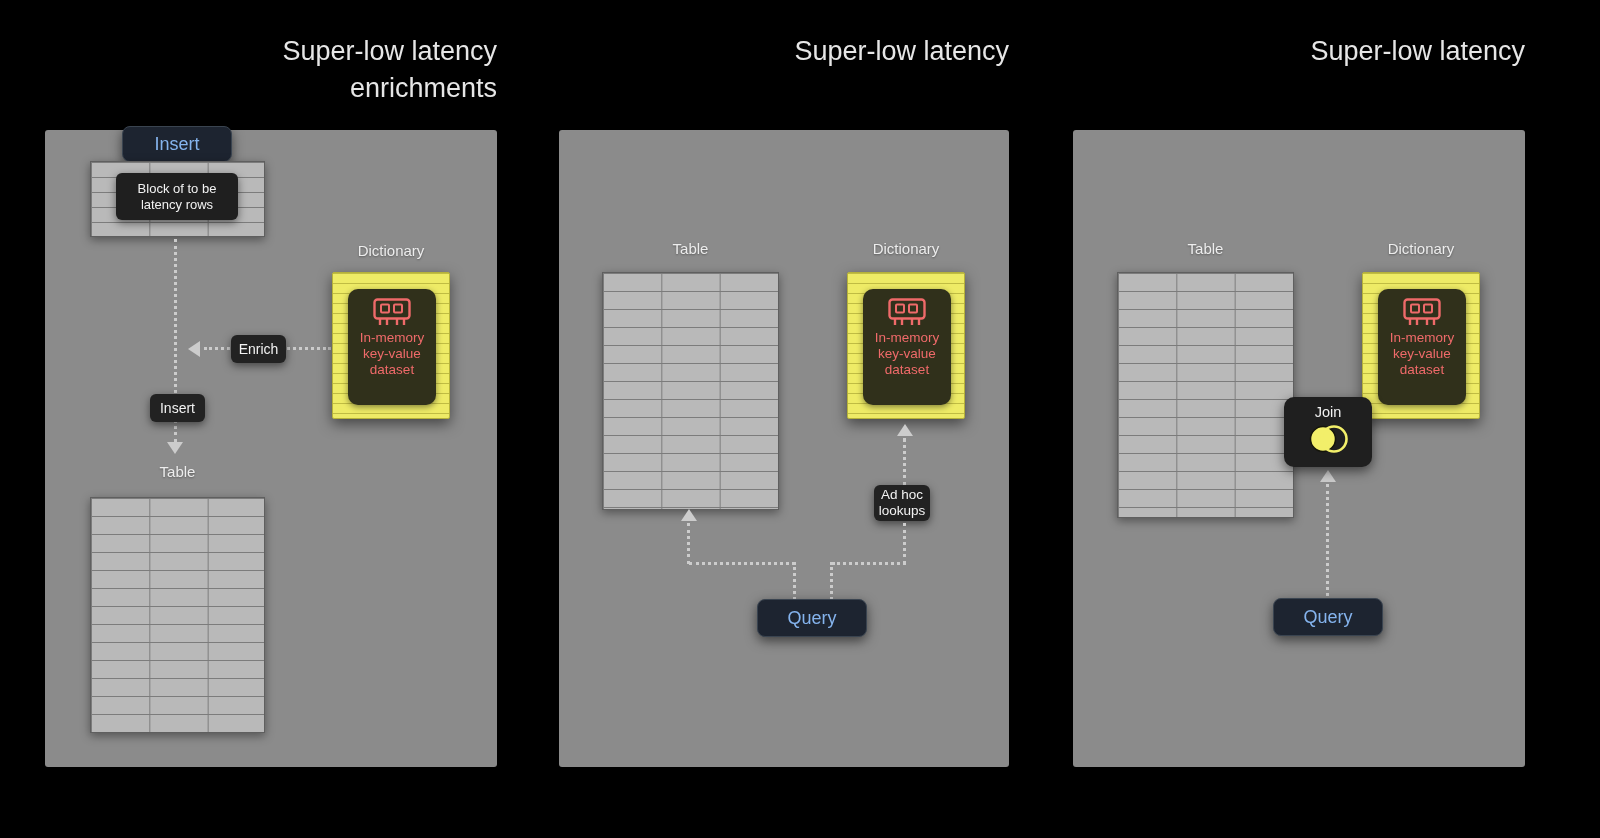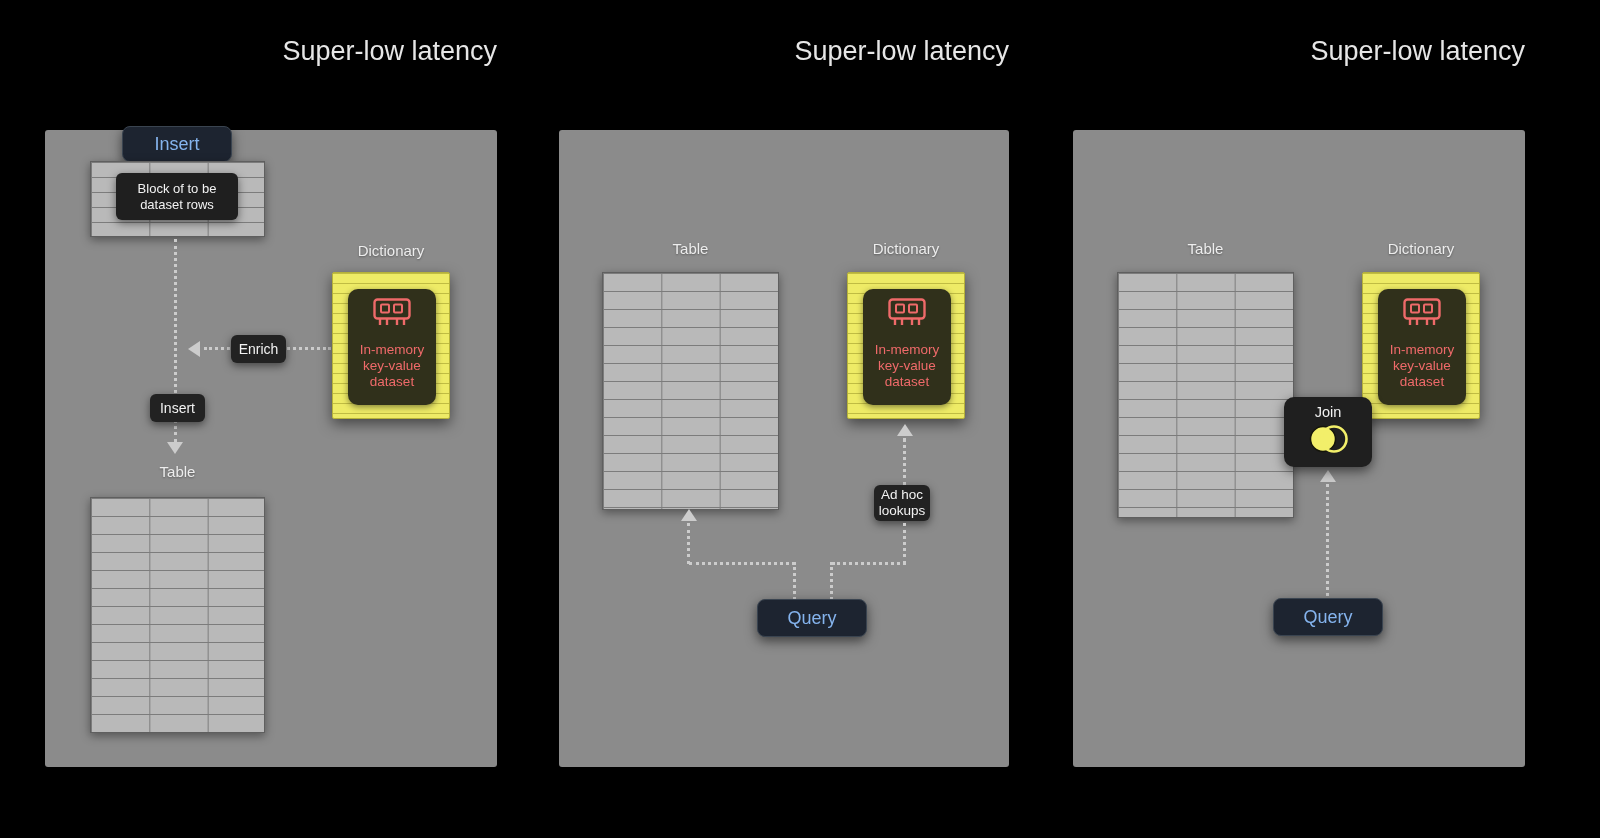"enrichments" div { html: none -> <div>enrichments</div> }
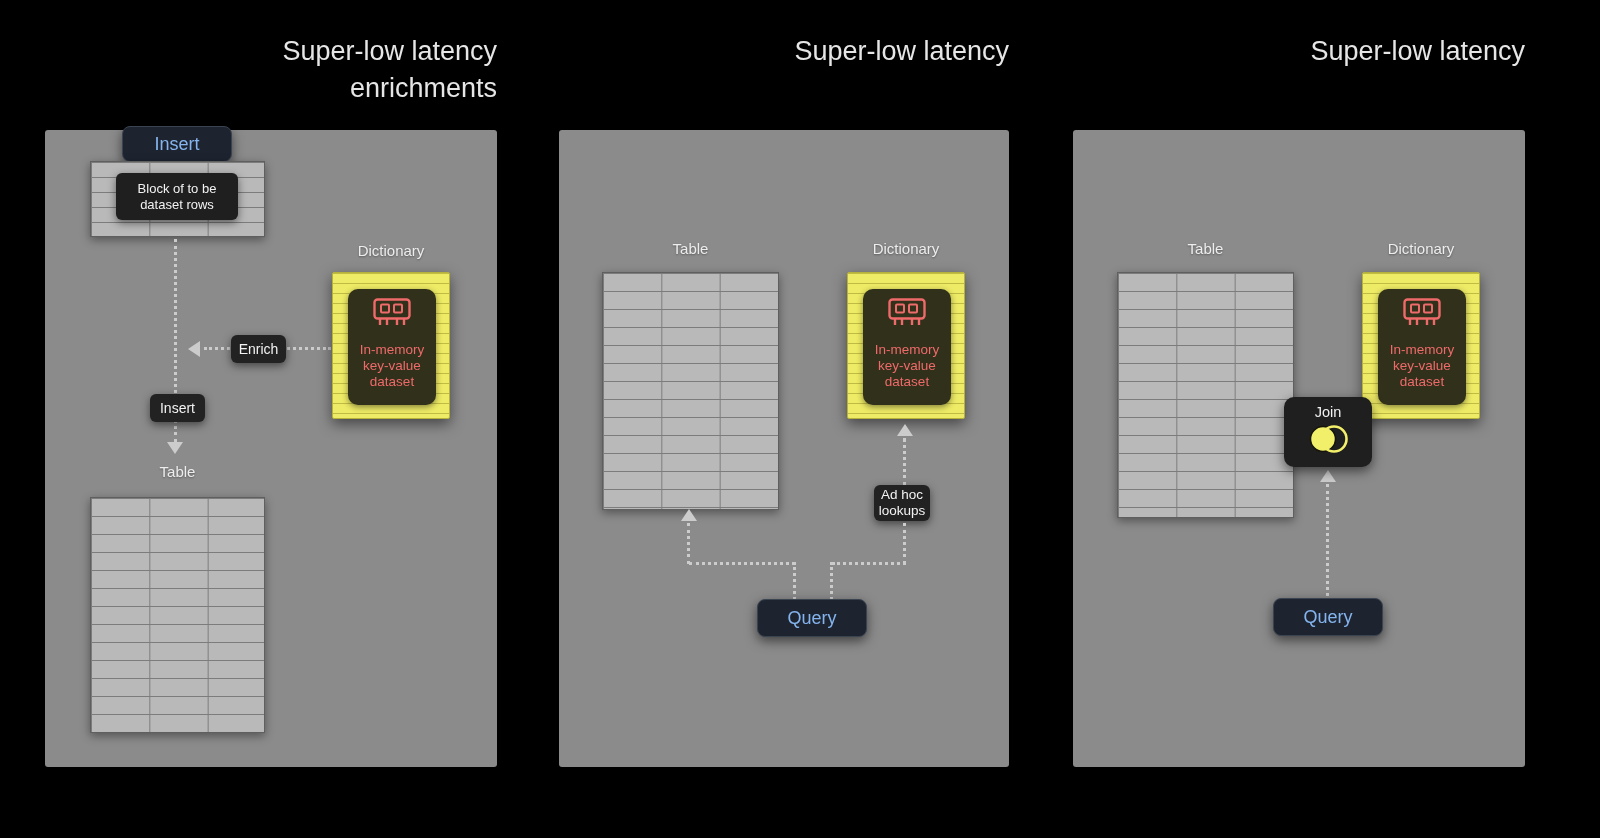"dataset rows" div { text: dataset -> latency }
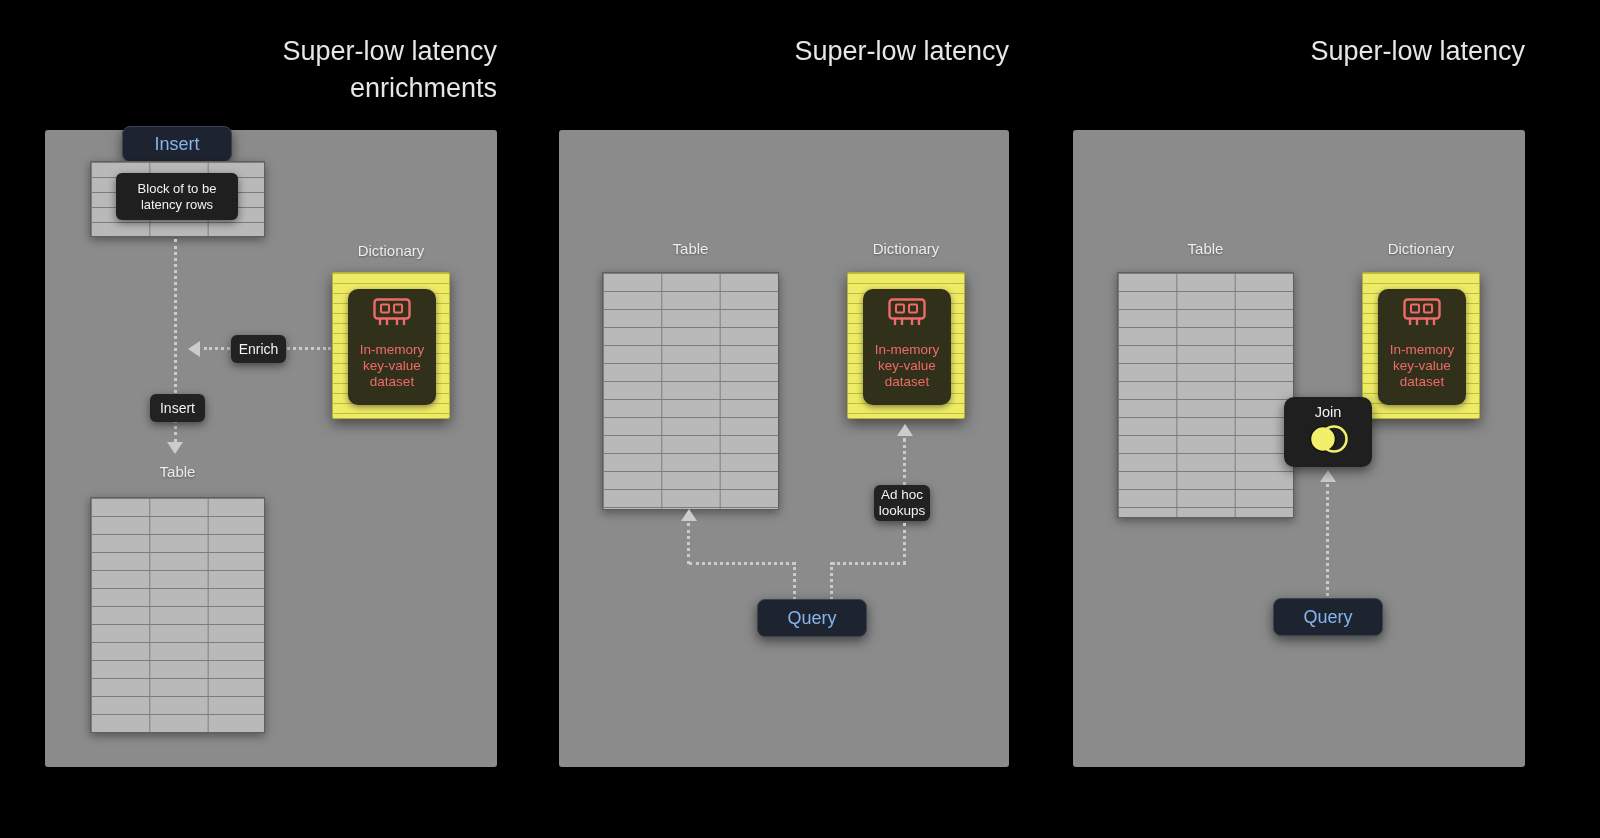"In-memory" .dict-text { margin-top: 16px -> 4px }
